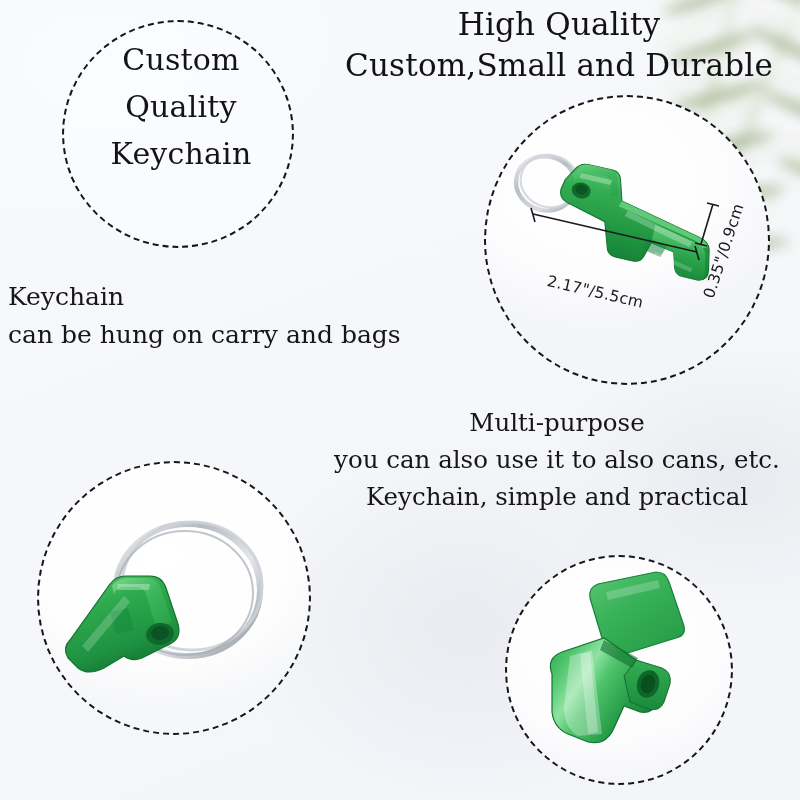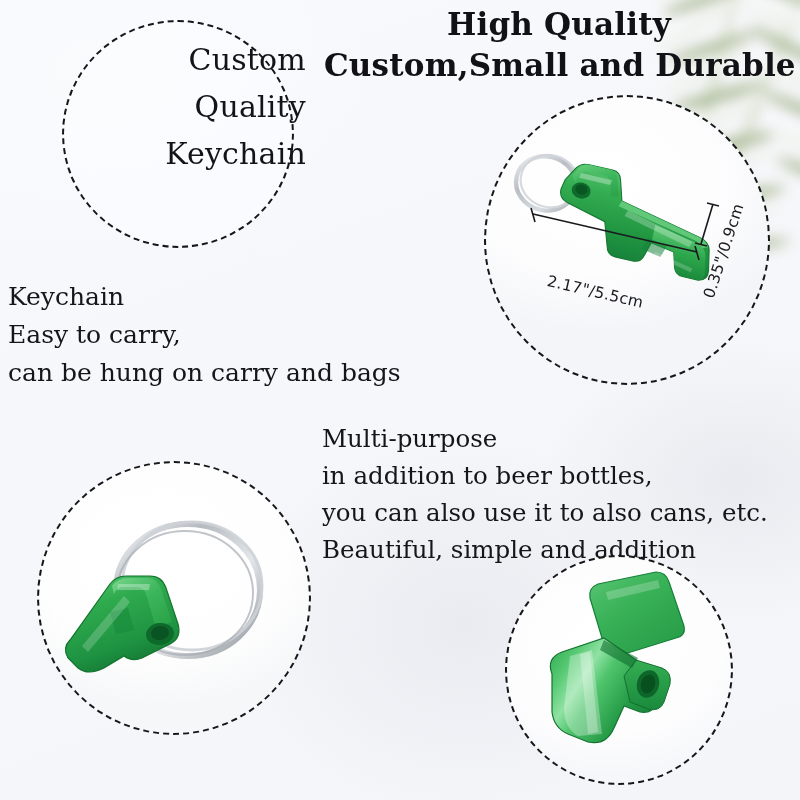"High Quality" #headline div { font-weight: bold -> none }
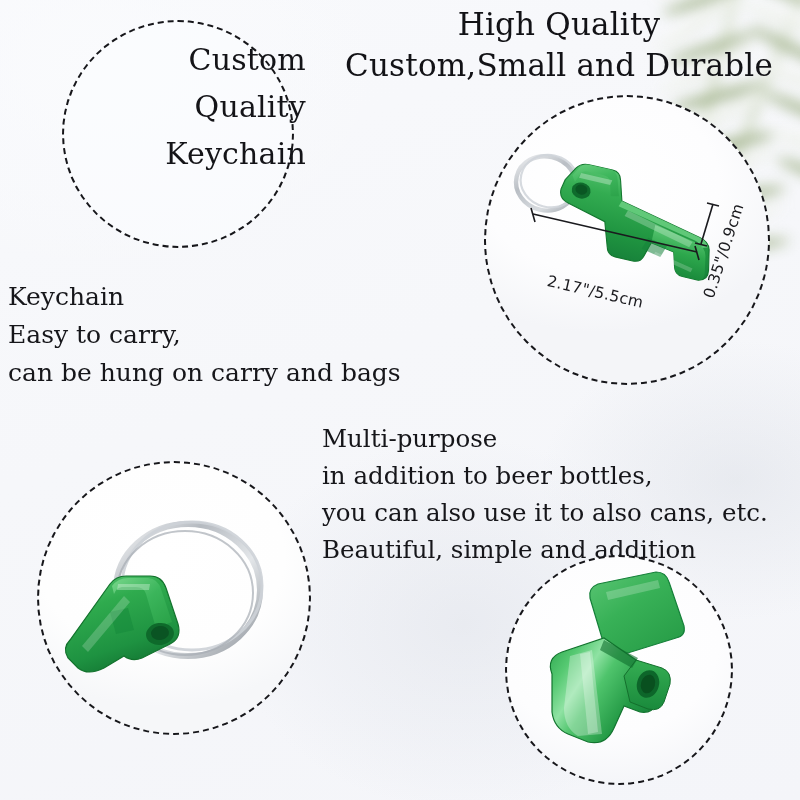"Custom" #title-text { text-align: right -> center }
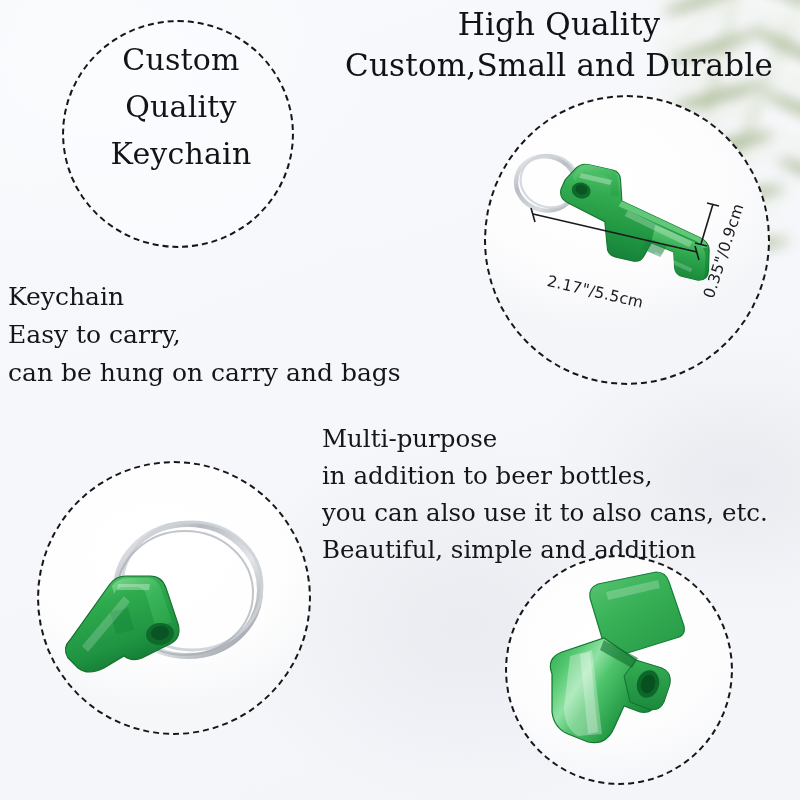"Easy to carry," div { html: <div>Easy to carry,</div> -> none }
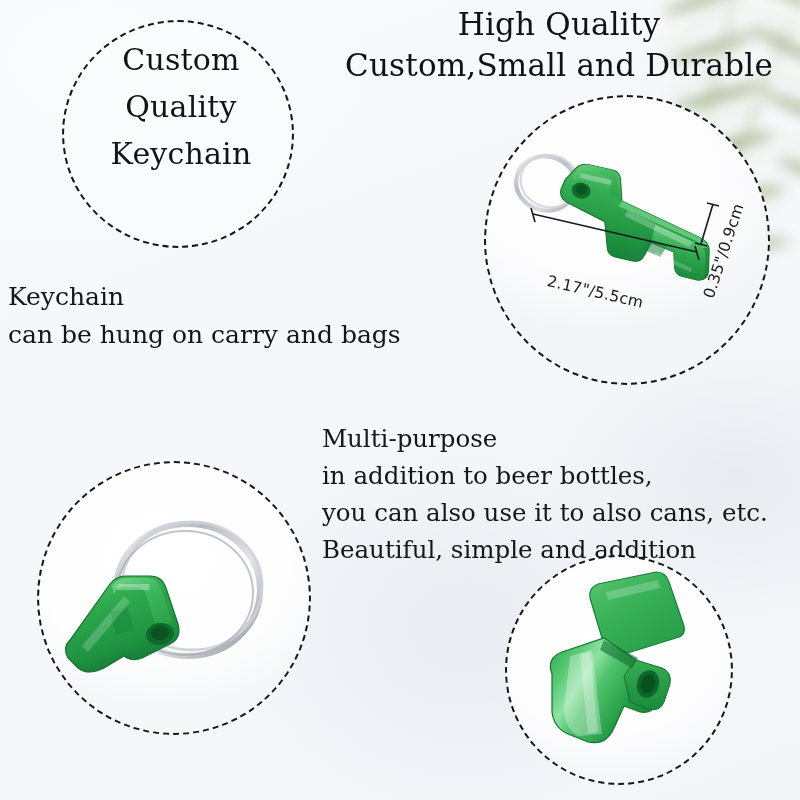"Multi-purpose" #right-copy { text-align: left -> center; top: 420px -> 404px }
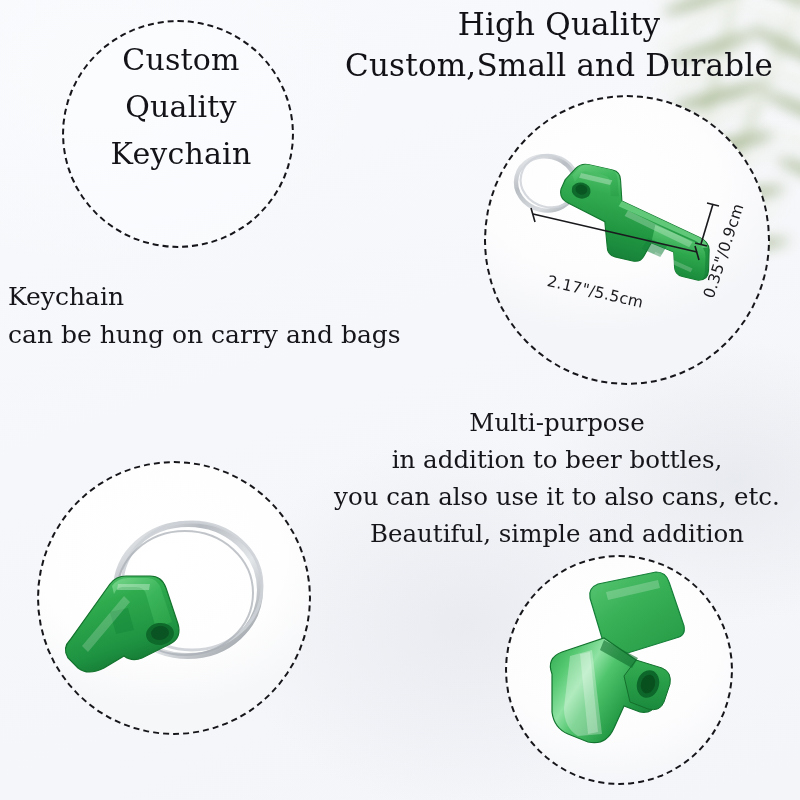"in addition to beer bottles," div { html: <div>in addition to beer bottles,</div> -> none }
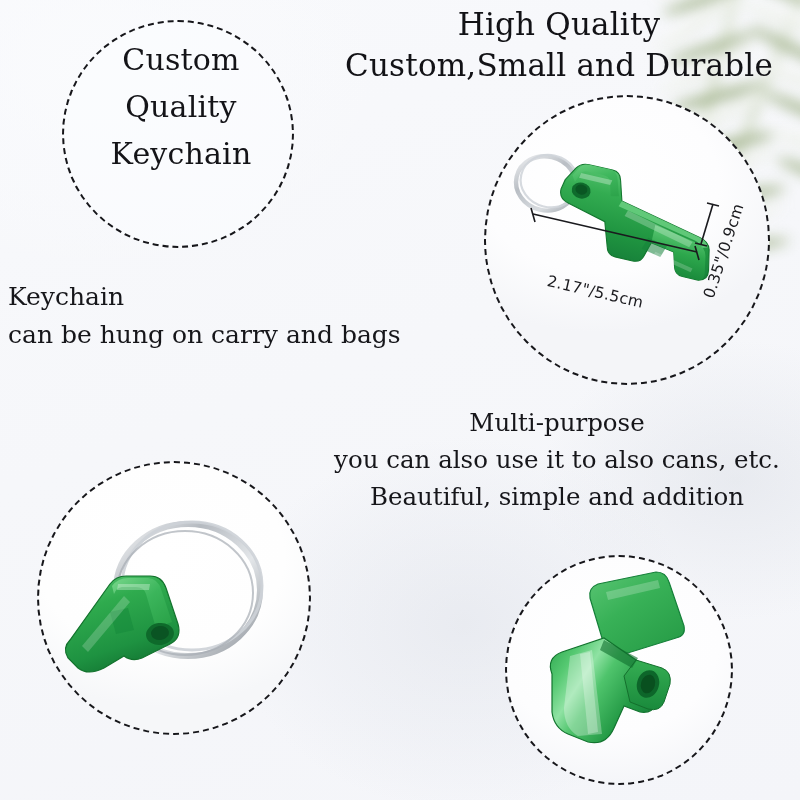"Beautiful, simple and addition" div { text: Beautiful, simple and addition -> Keychain, simple and practical }
